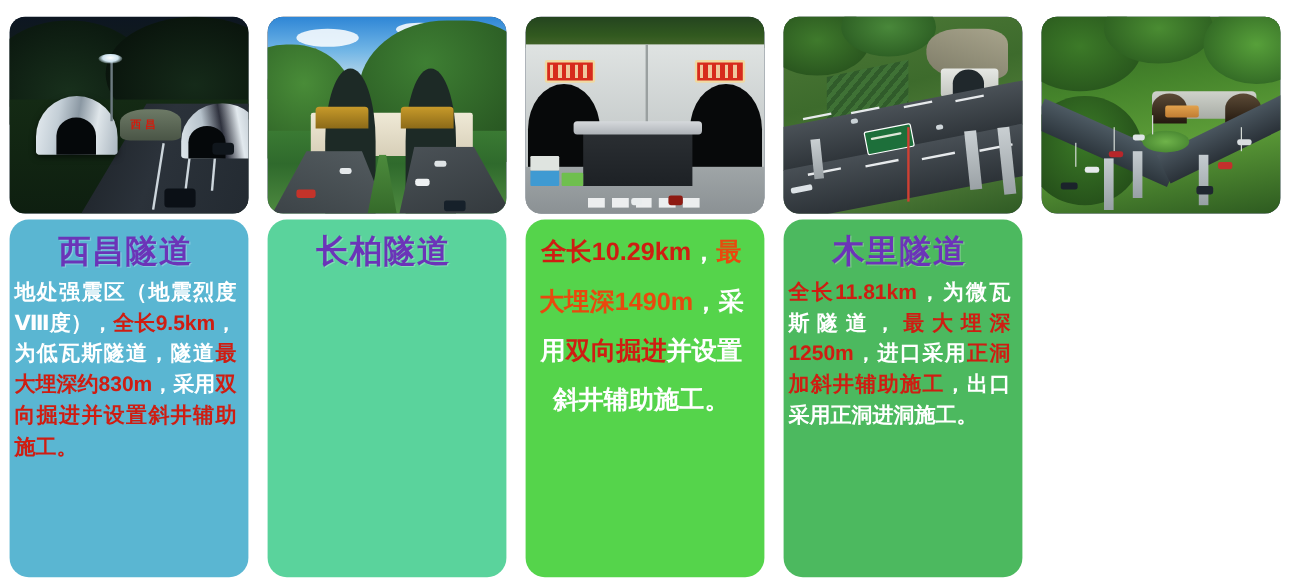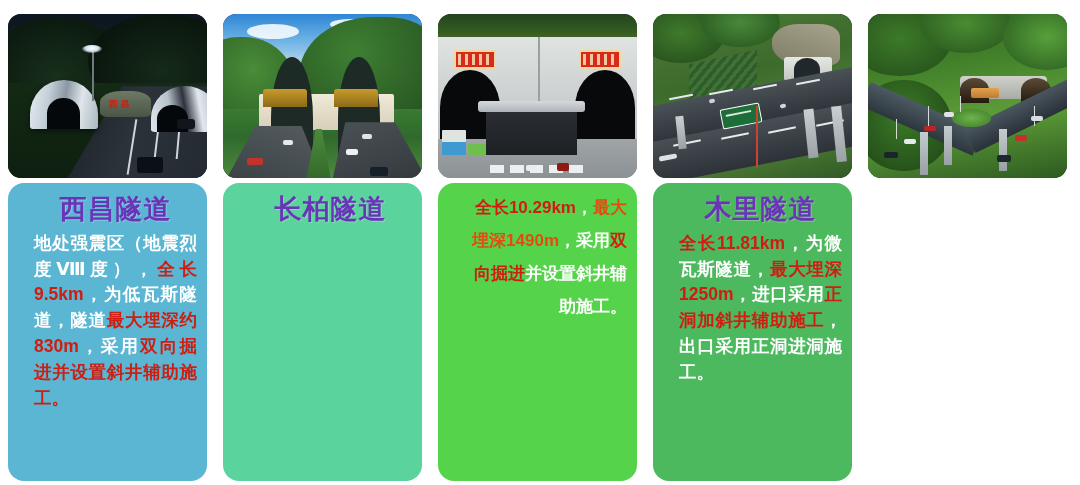"西昌隧道" .card { padding: 8px 10px 10px 26px -> 8px 10px 10px 4px }
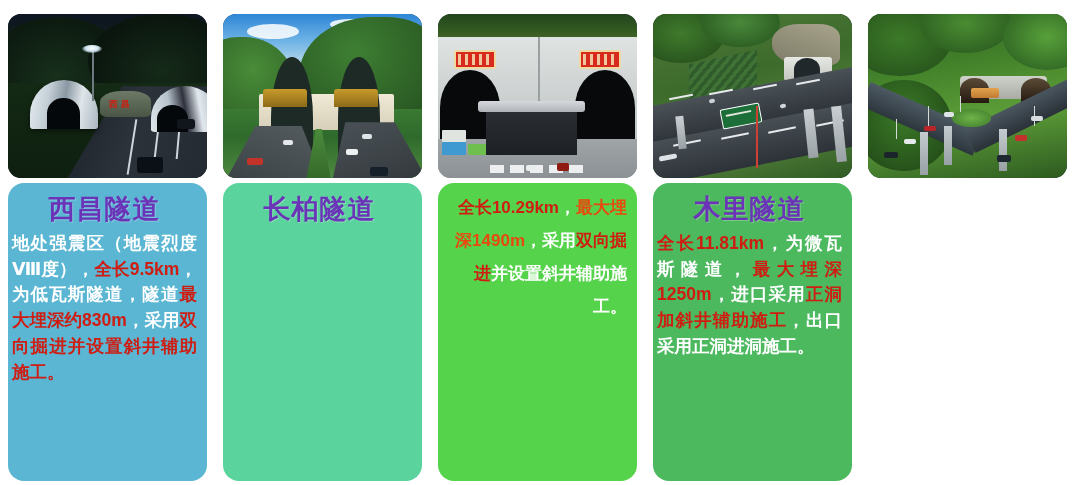"全长10.29km，最大埋深1490m，采用双向掘进并设置斜井辅助施工。" .body.centered { font-size: 17px -> 21px; text-align: right -> center }
